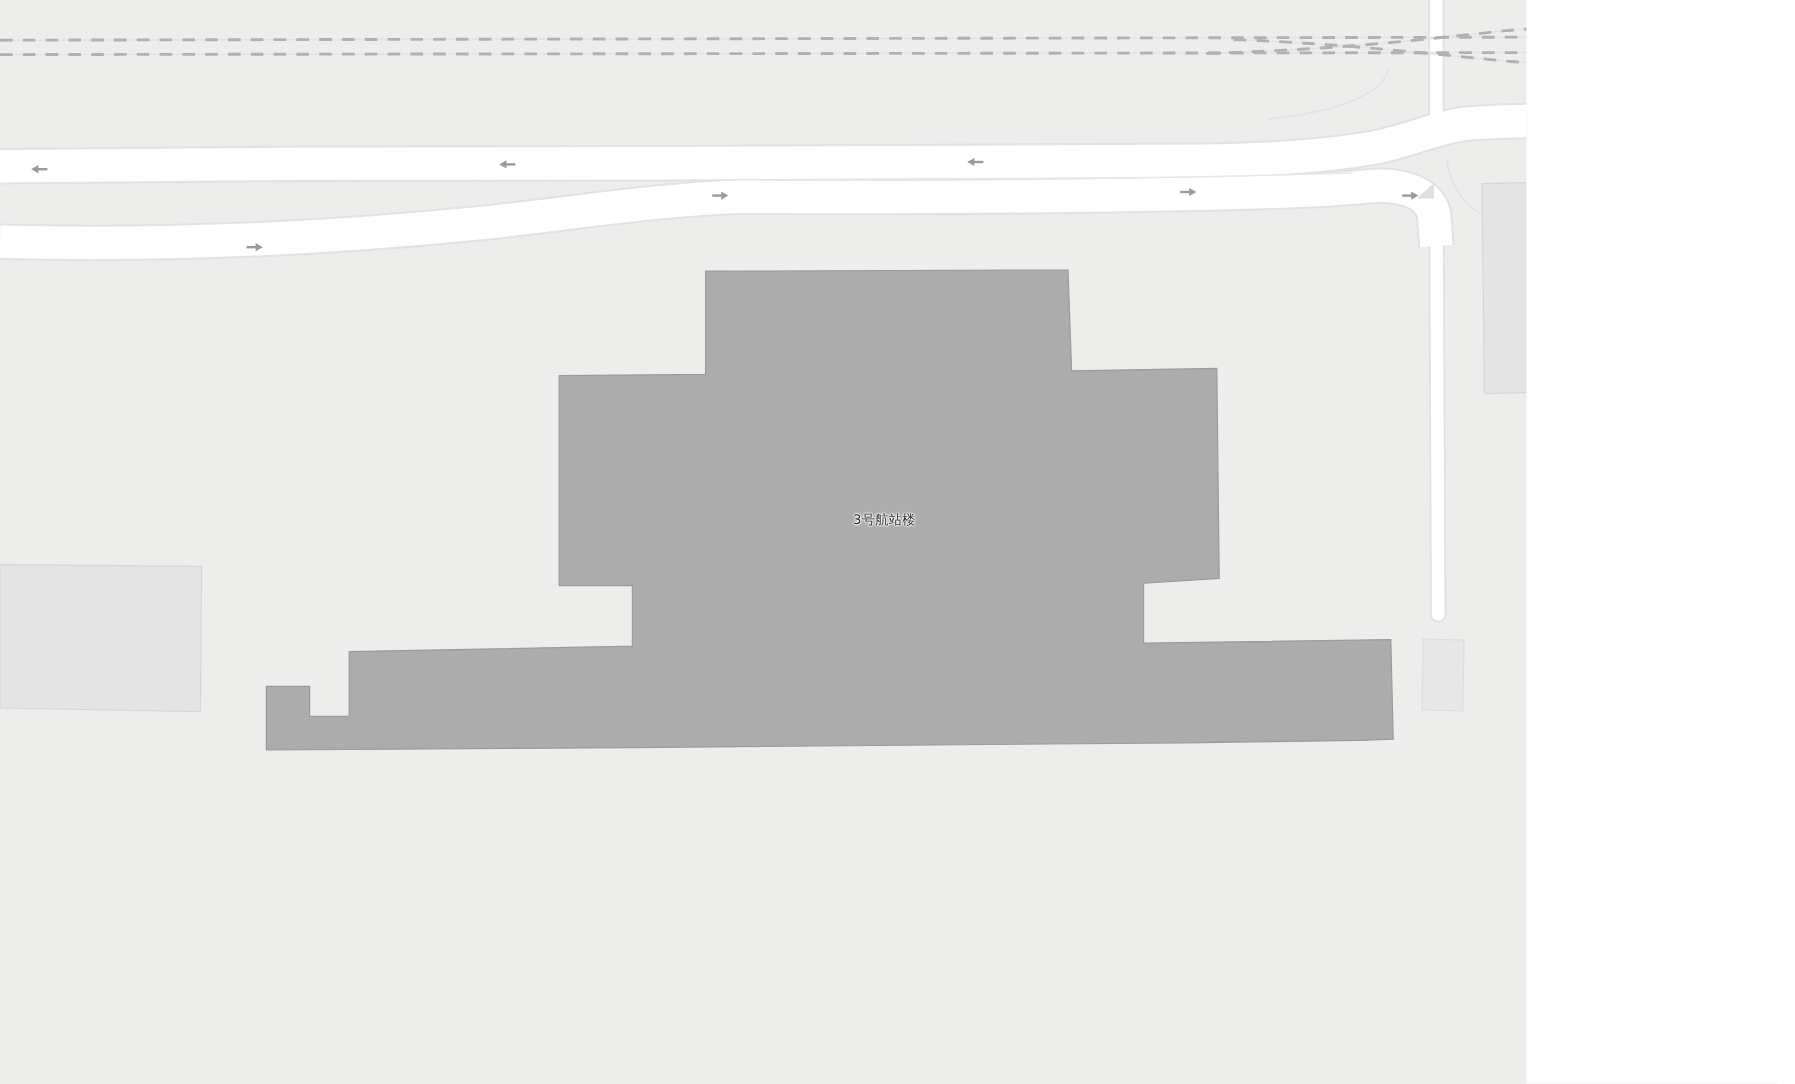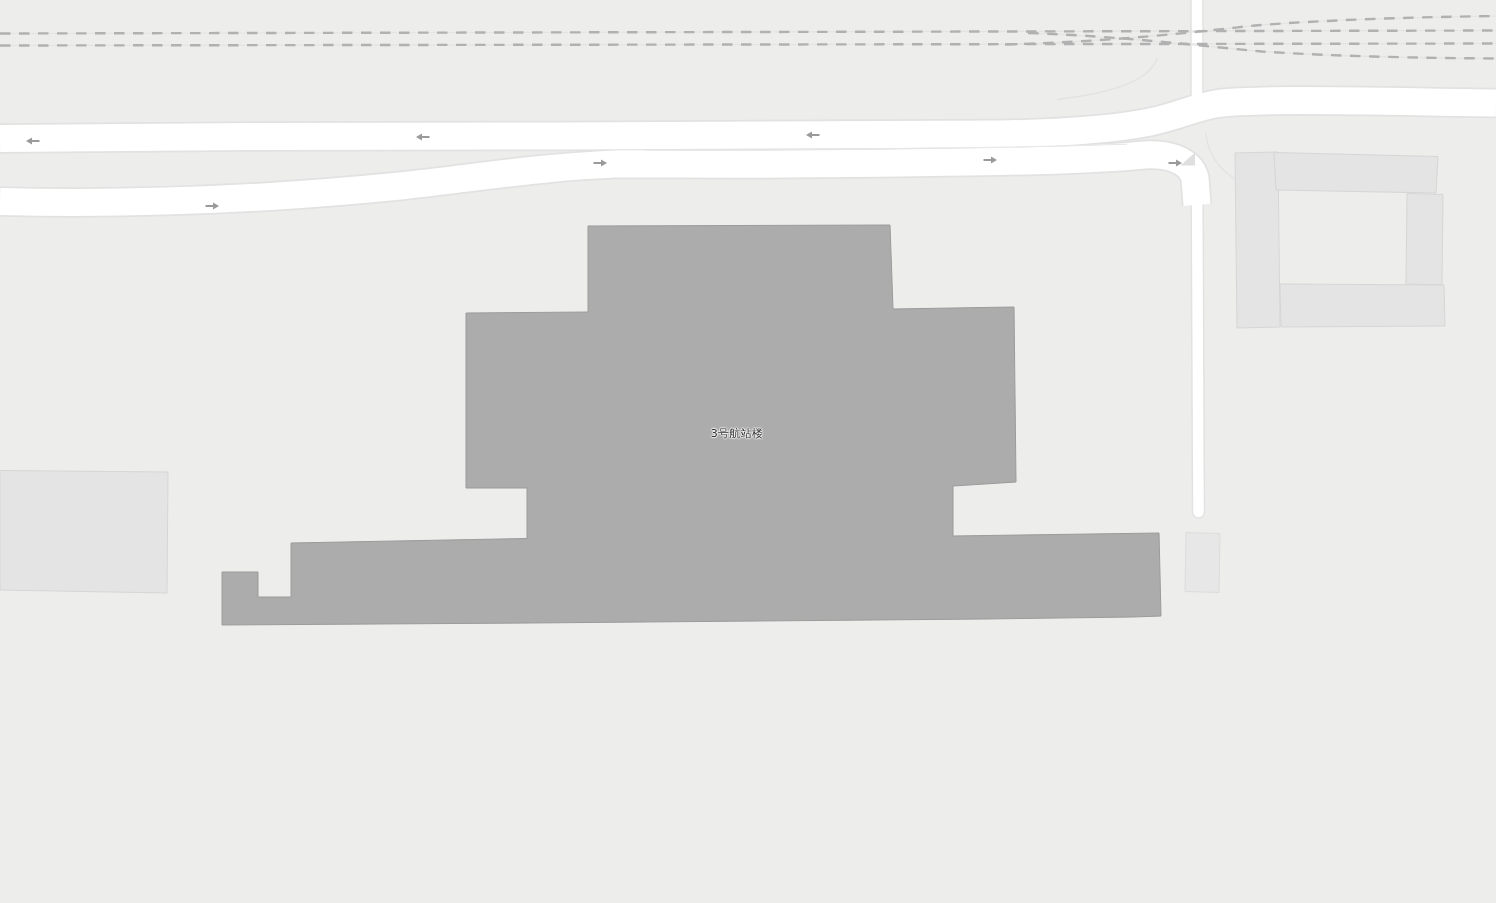"3号航站楼" .map { width: 1496px -> 1272px }
